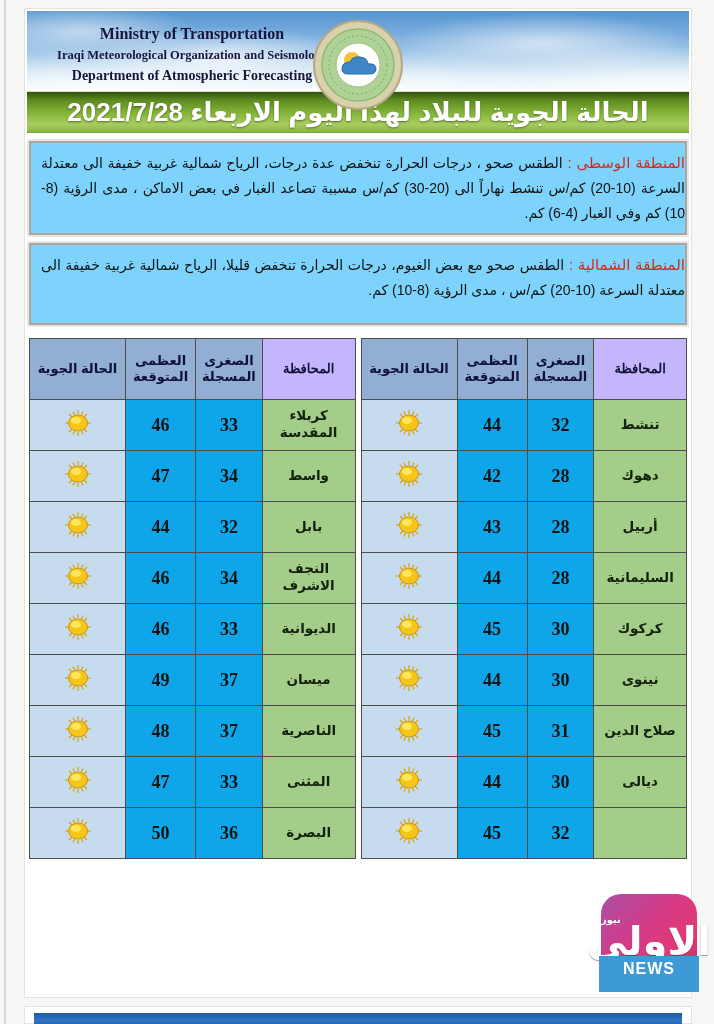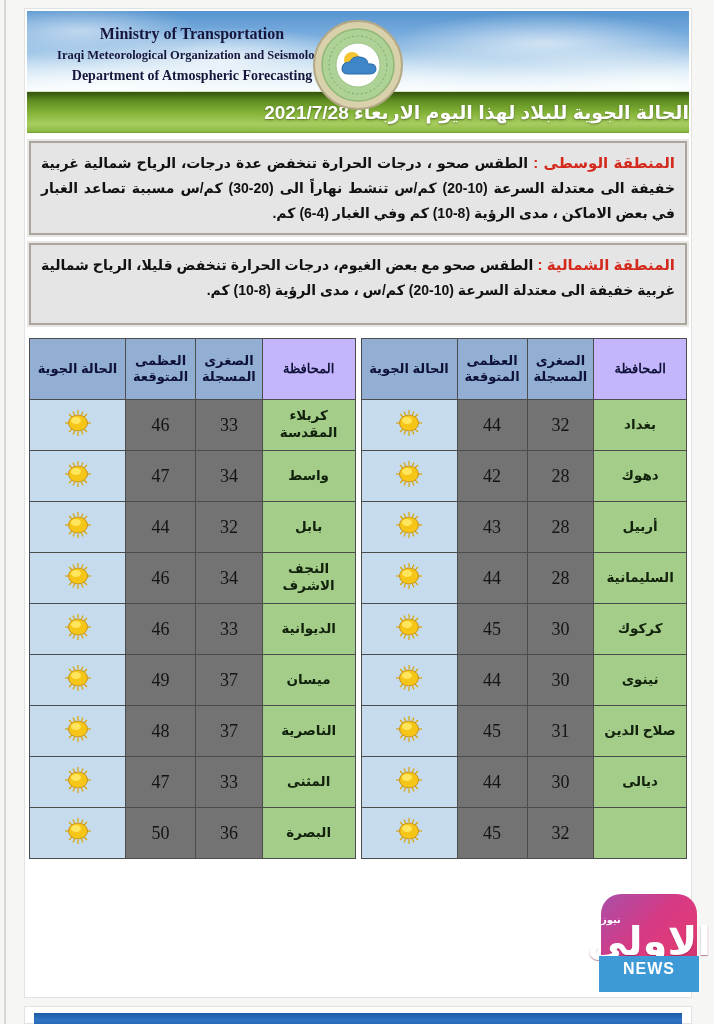"الحالة الجوية للبلاد لهذا اليوم" .title-bar { font-size: 19px -> 26px; text-align: right -> center }
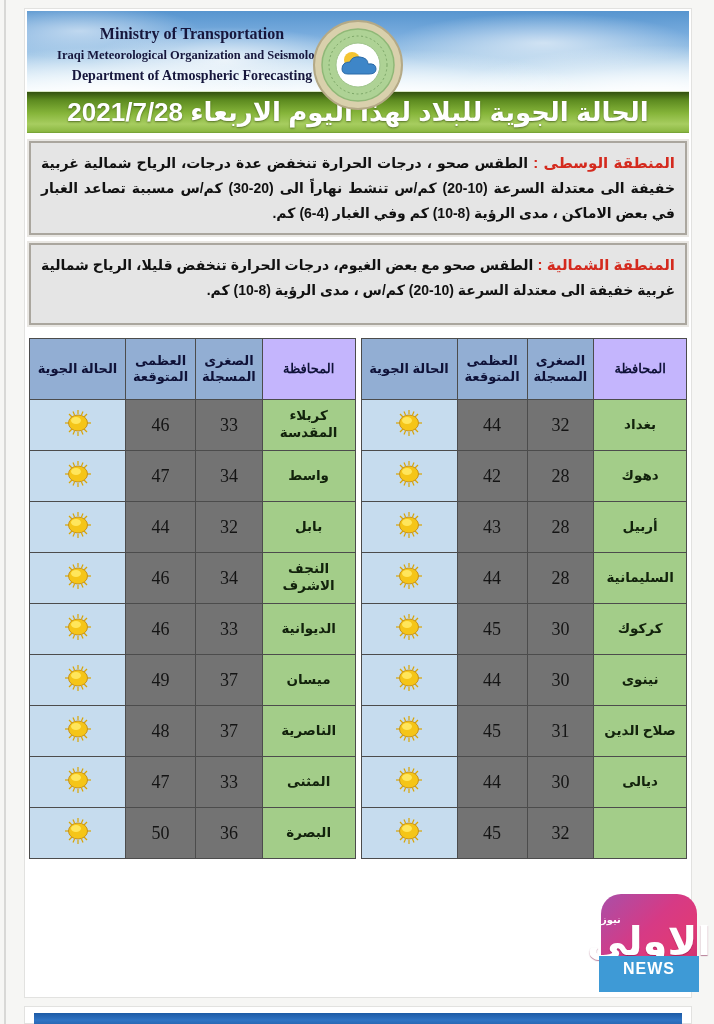"المنطقة الوسطى : الطقس صحو" .region-box { background: #e5e5e5 -> #7dd3fc; font-weight: bold -> normal; padding: 6px 10px 6px 10px -> 6px 0 6px 10px }
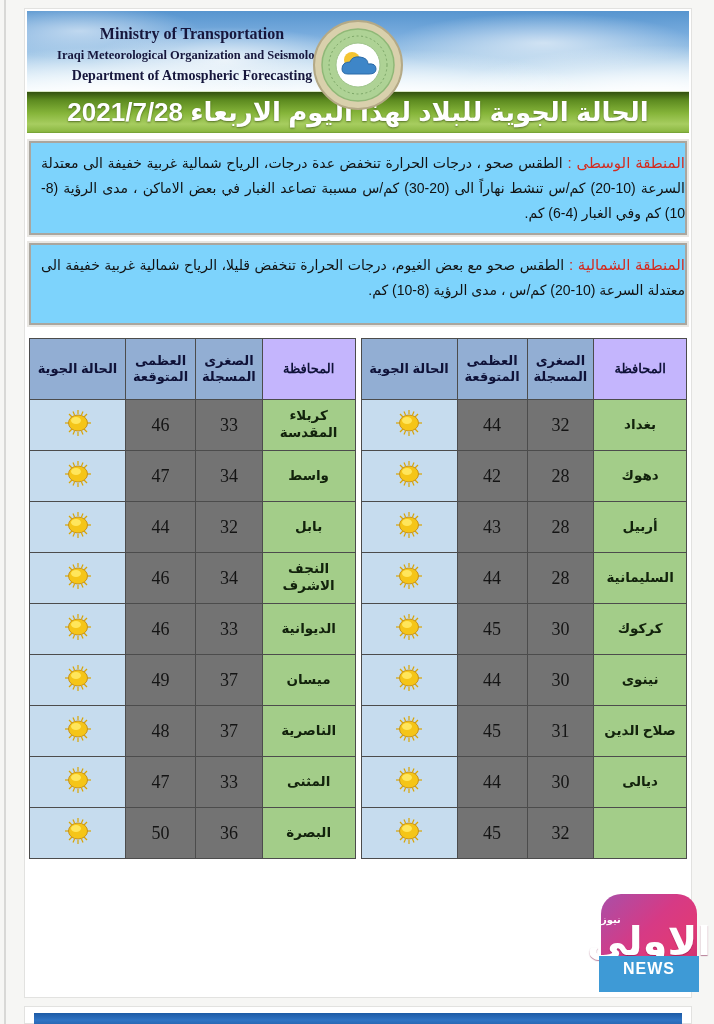"46" td.num { background: #737373 -> #0ea5e9; font-weight: normal -> bold }
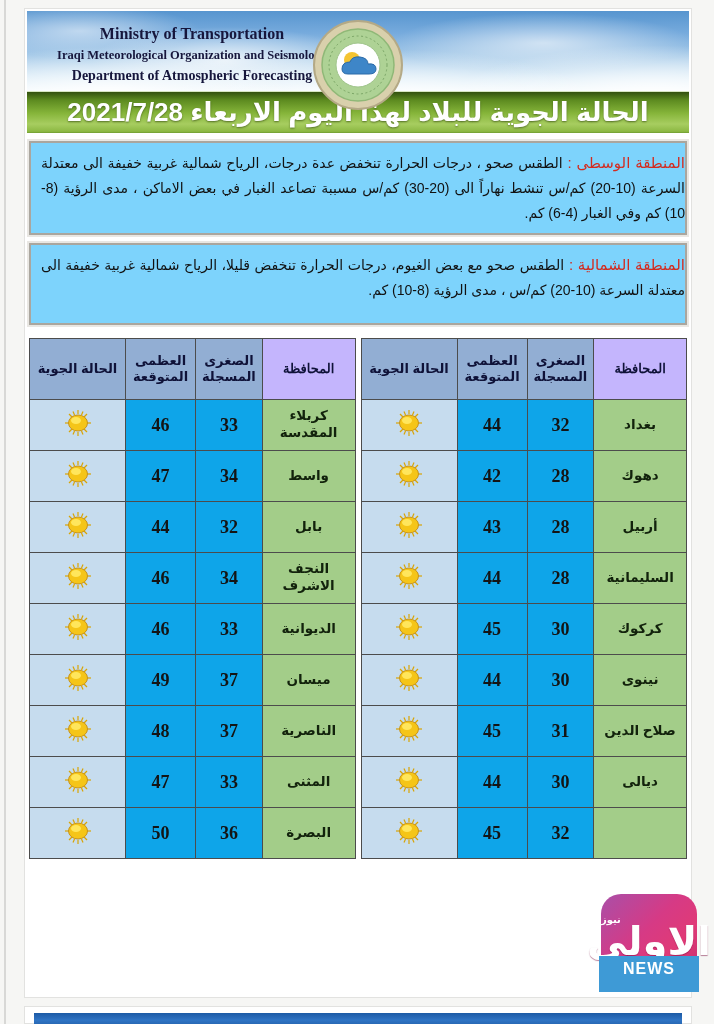"بغداد" span { text: بغداد -> تنشط }
